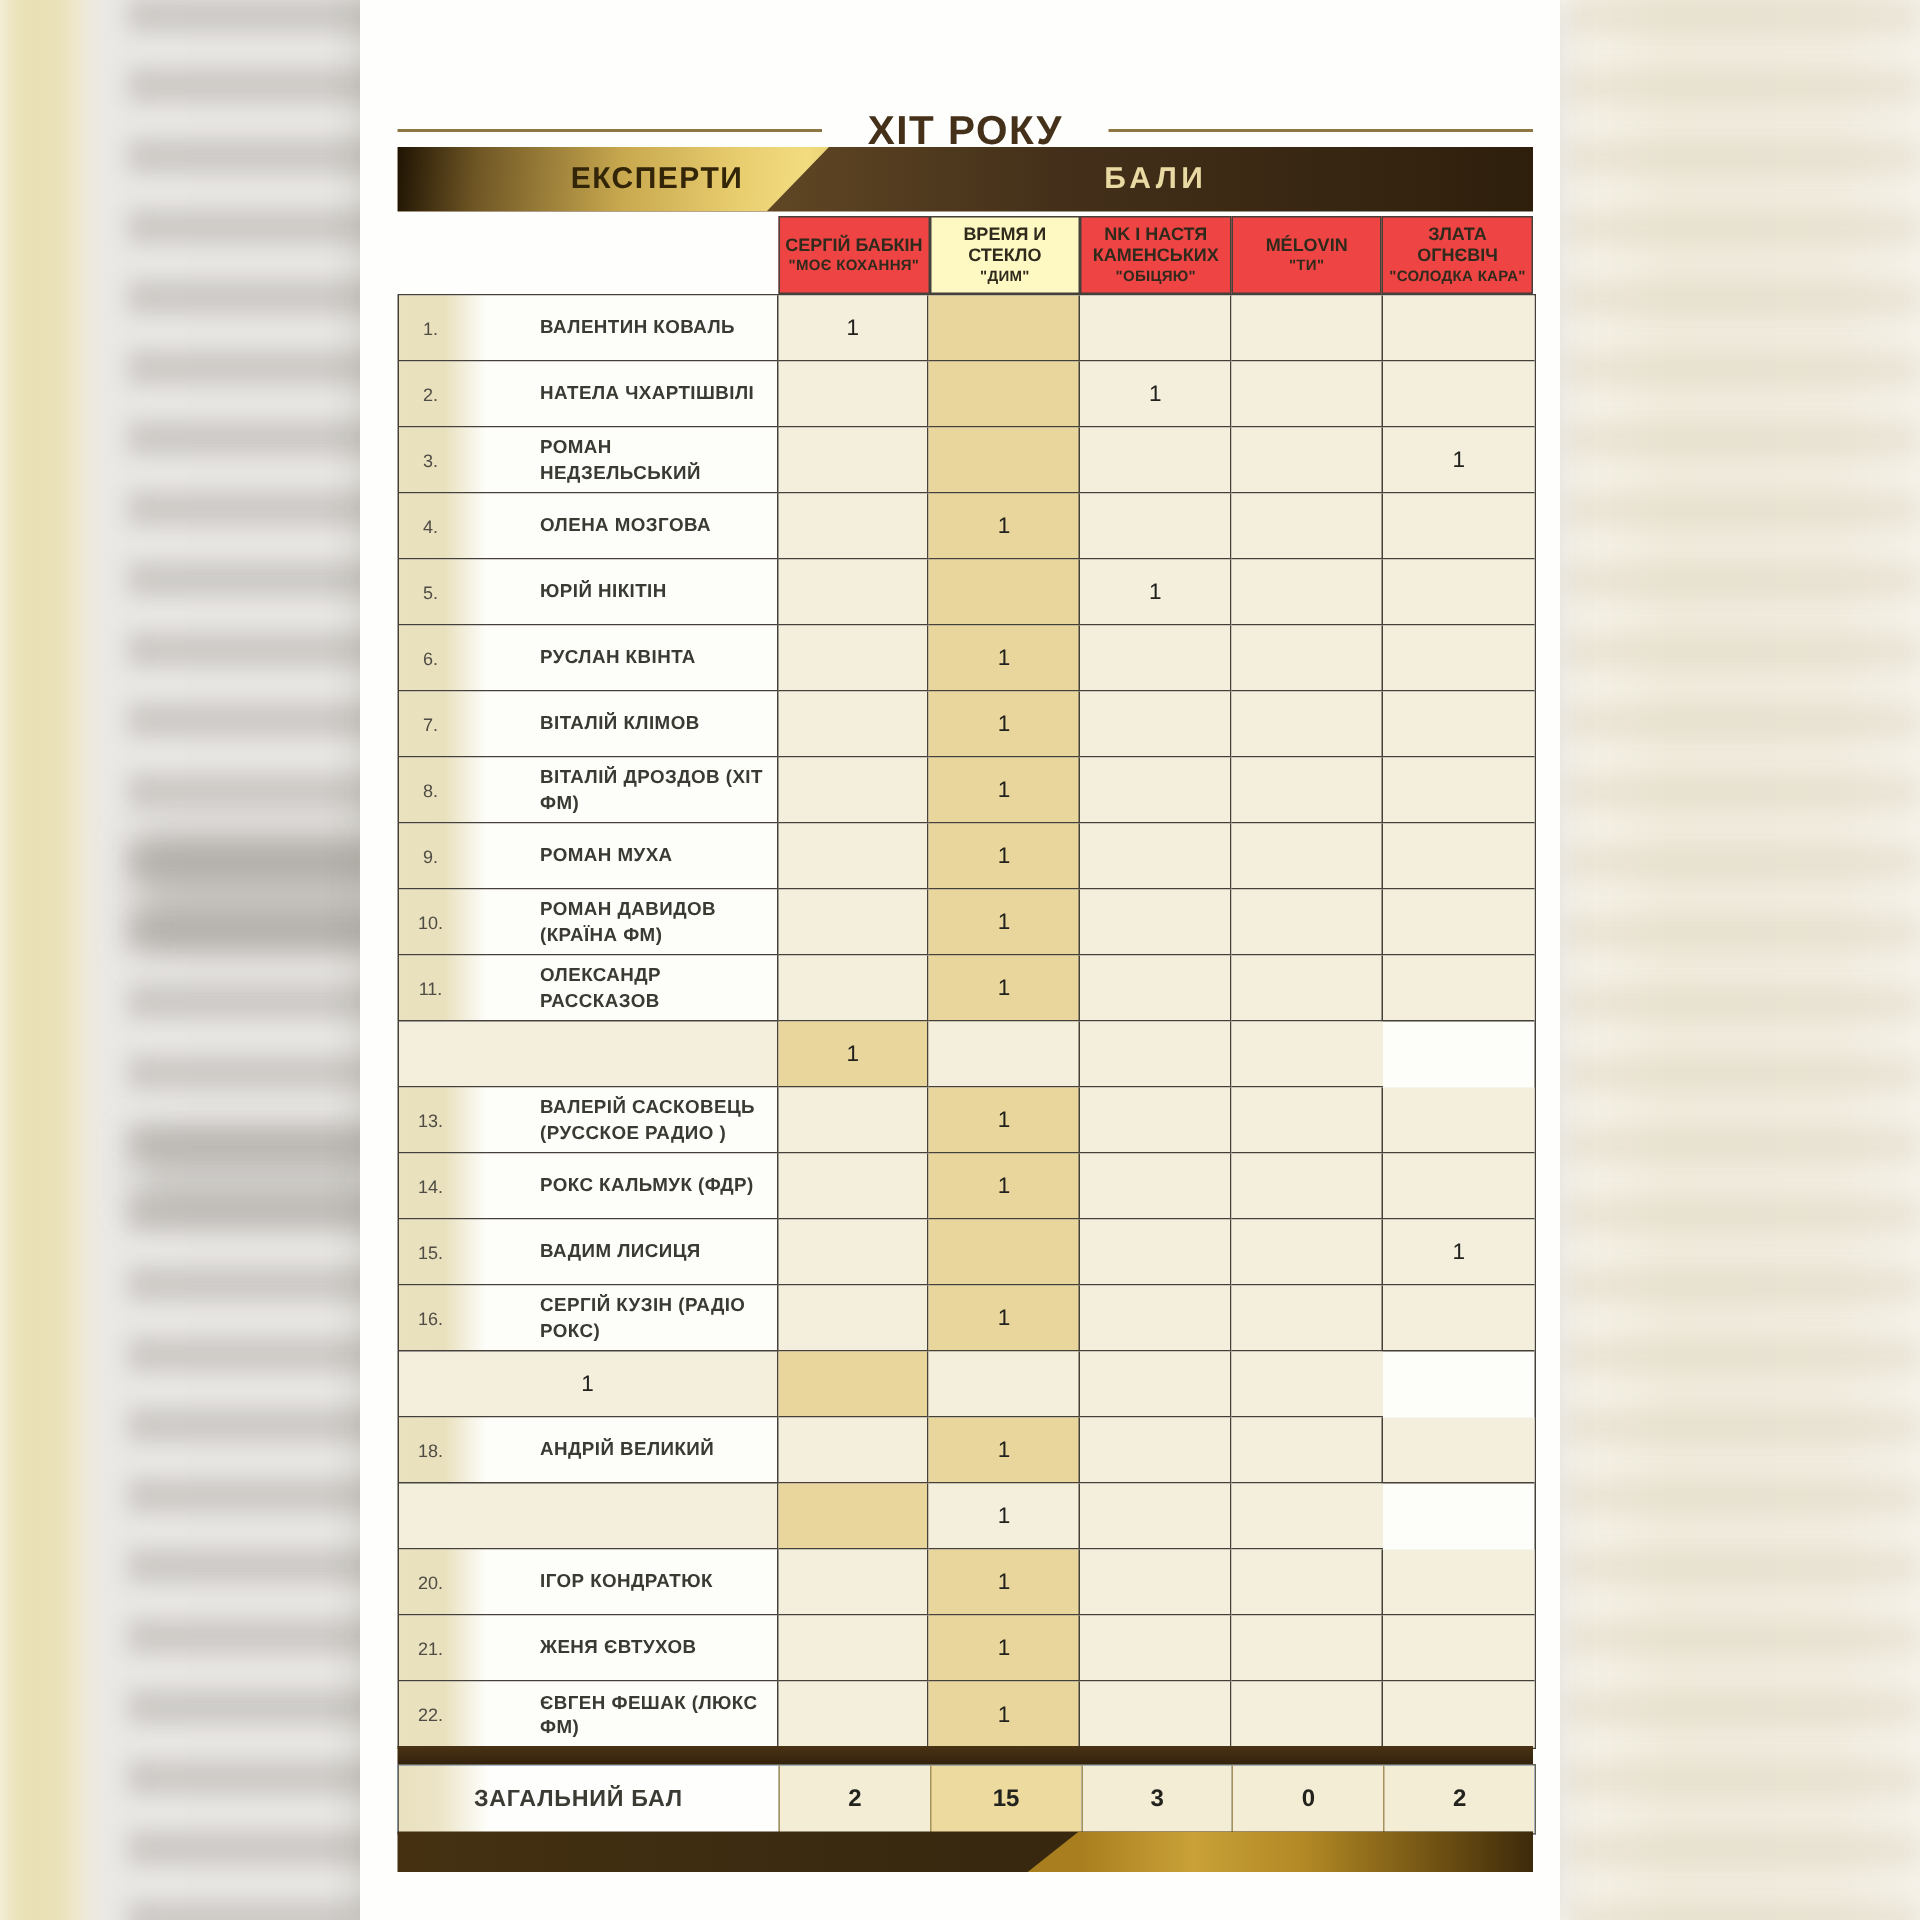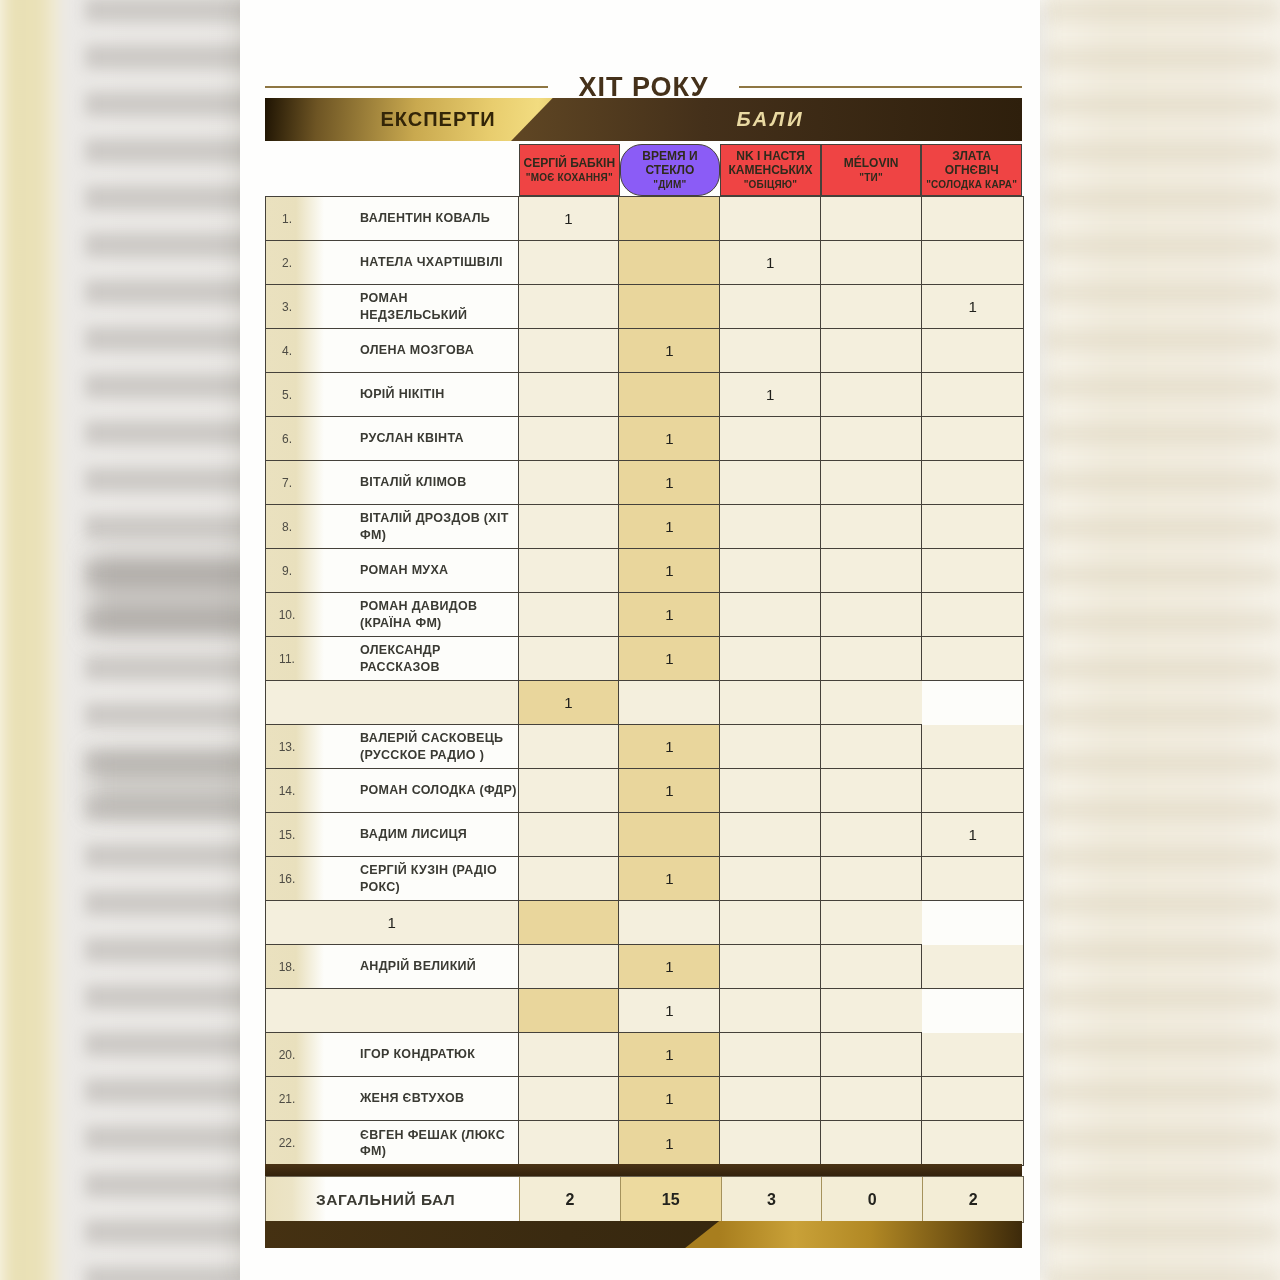"БАЛИ" .band-bali { font-style: italic -> none }
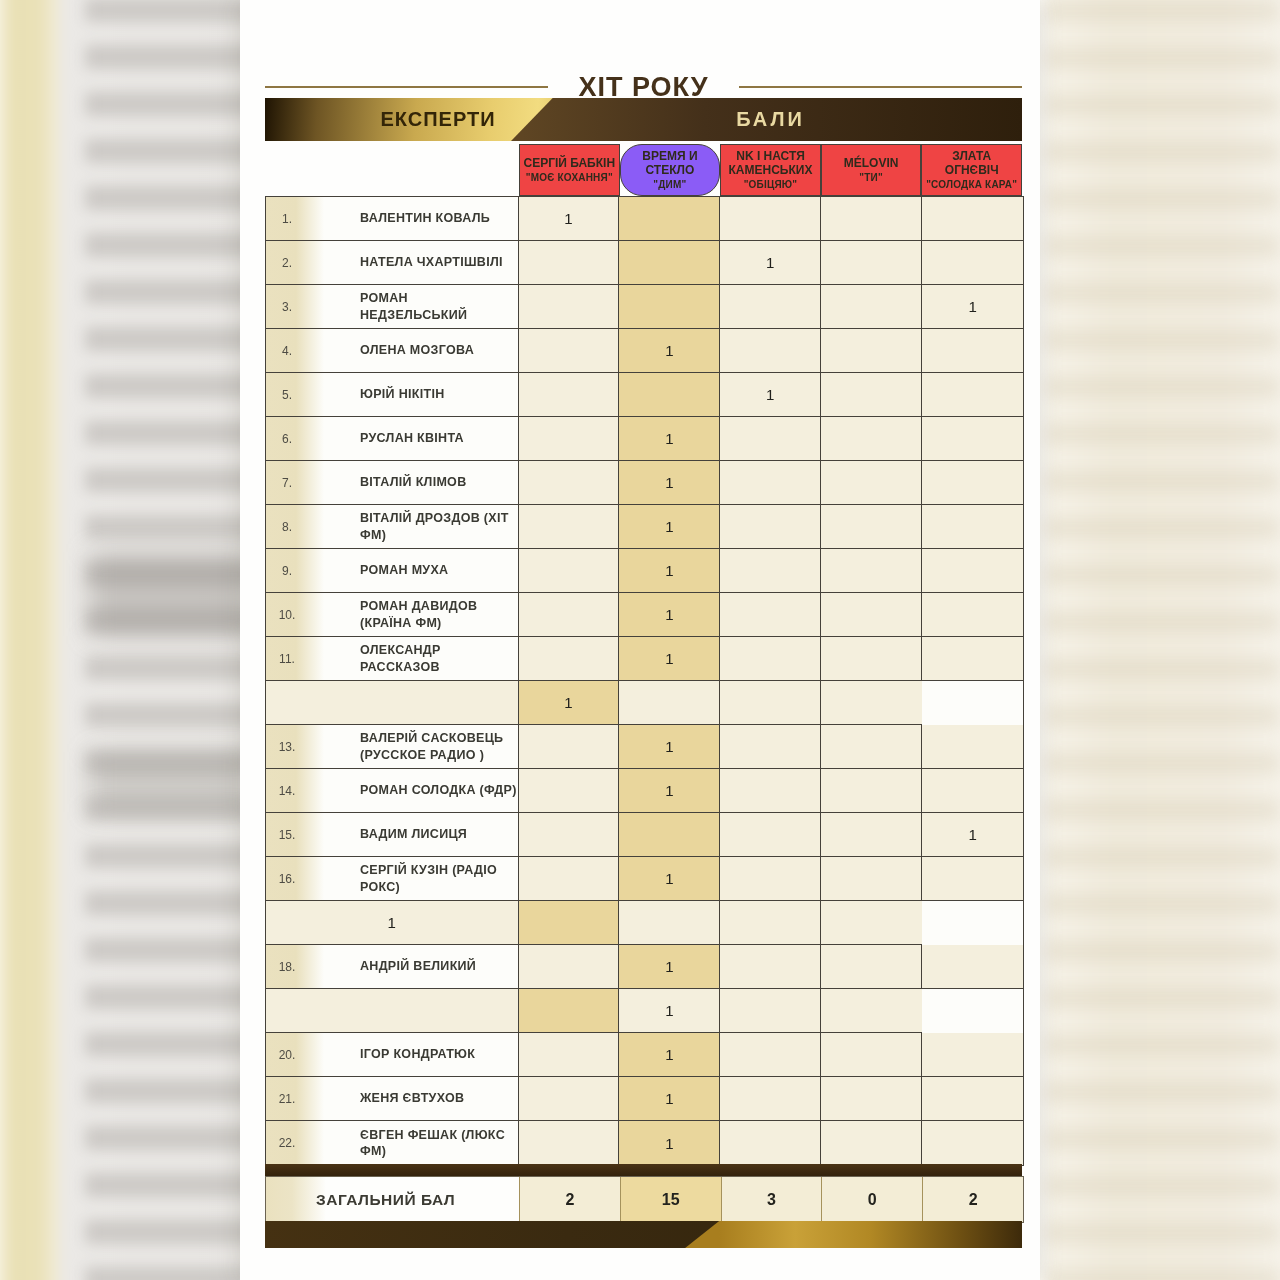"ВРЕМЯ И СТЕКЛО" .hcell.hl { background: #8b5cf6 -> #fef9c3; border-radius: 22px -> none }
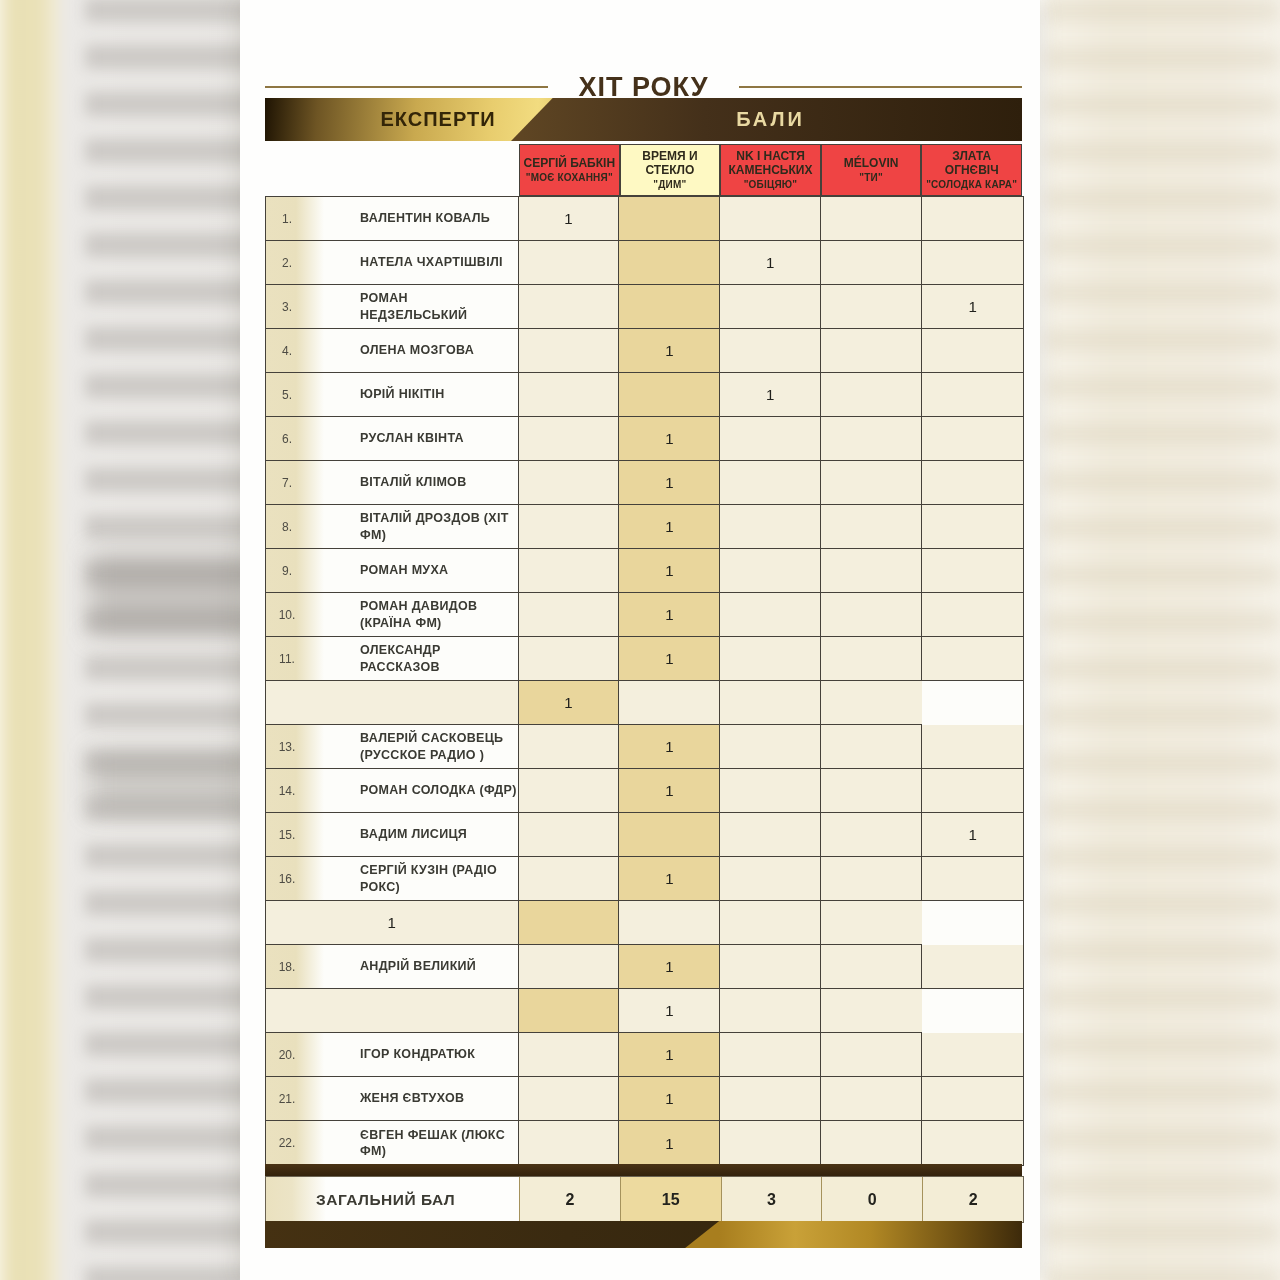"РОМАН СОЛОДКА (ФДР)" span.expname { text: РОМАН СОЛОДКА -> РОКС КАЛЬМУК }
